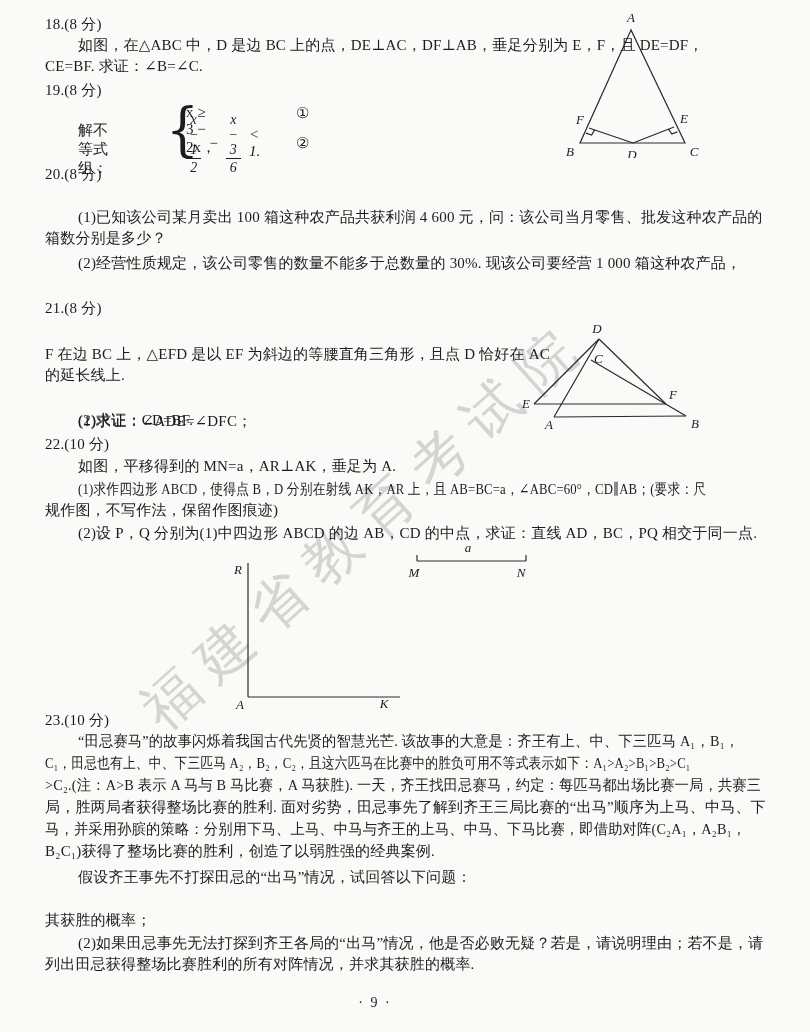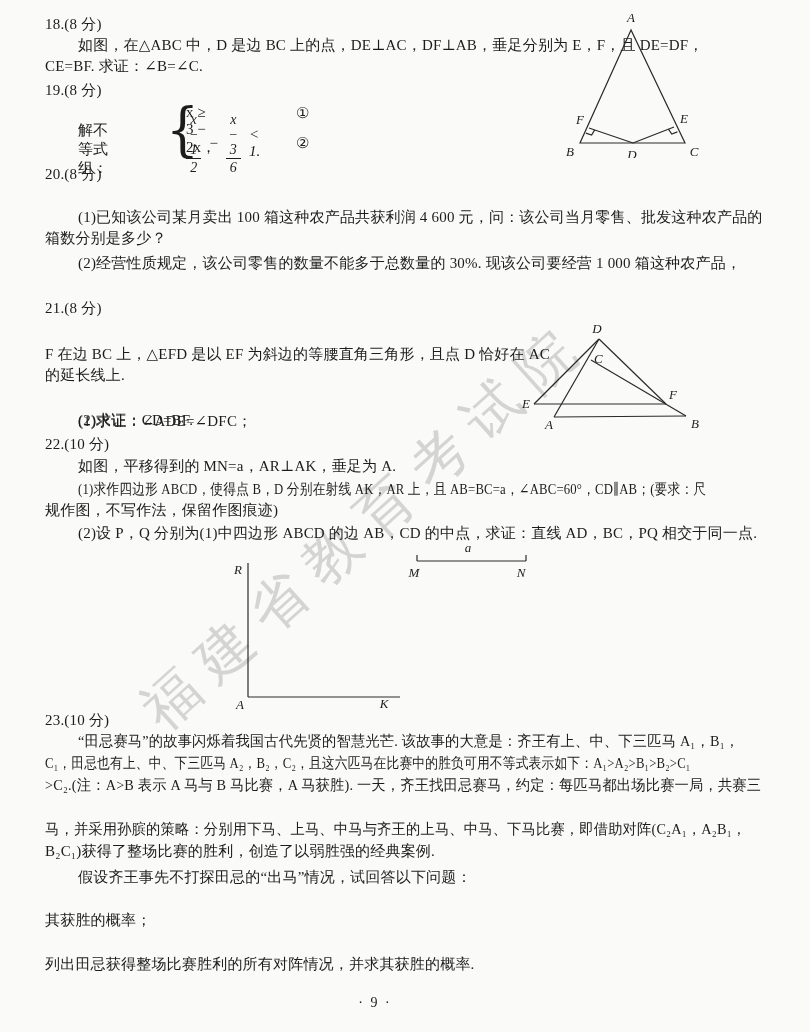"局，胜两局者获得整场比赛的胜利." div.line { html: none -> <div>局，胜两局者获得整场比赛的胜利. 面对劣势，田忌事先了解到齐王三局比赛的“出马”顺序为上马、中马、下</div> }
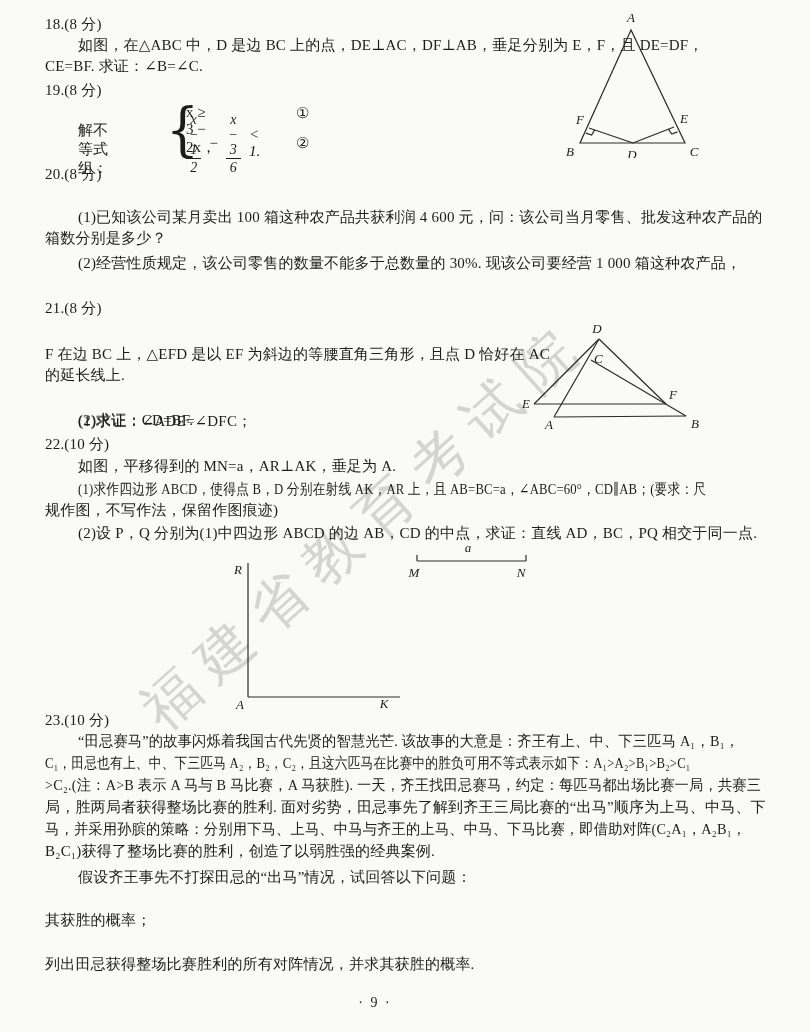"(2)如果田忌事先无法打探到齐王各局的“出马”情况，他是否必败无疑？若是，请说明" div.line { html: none -> <div>(2)如果田忌事先无法打探到齐王各局的“出马”情况，他是否必败无疑？若是，请说明理由；若不是，请</div> }
